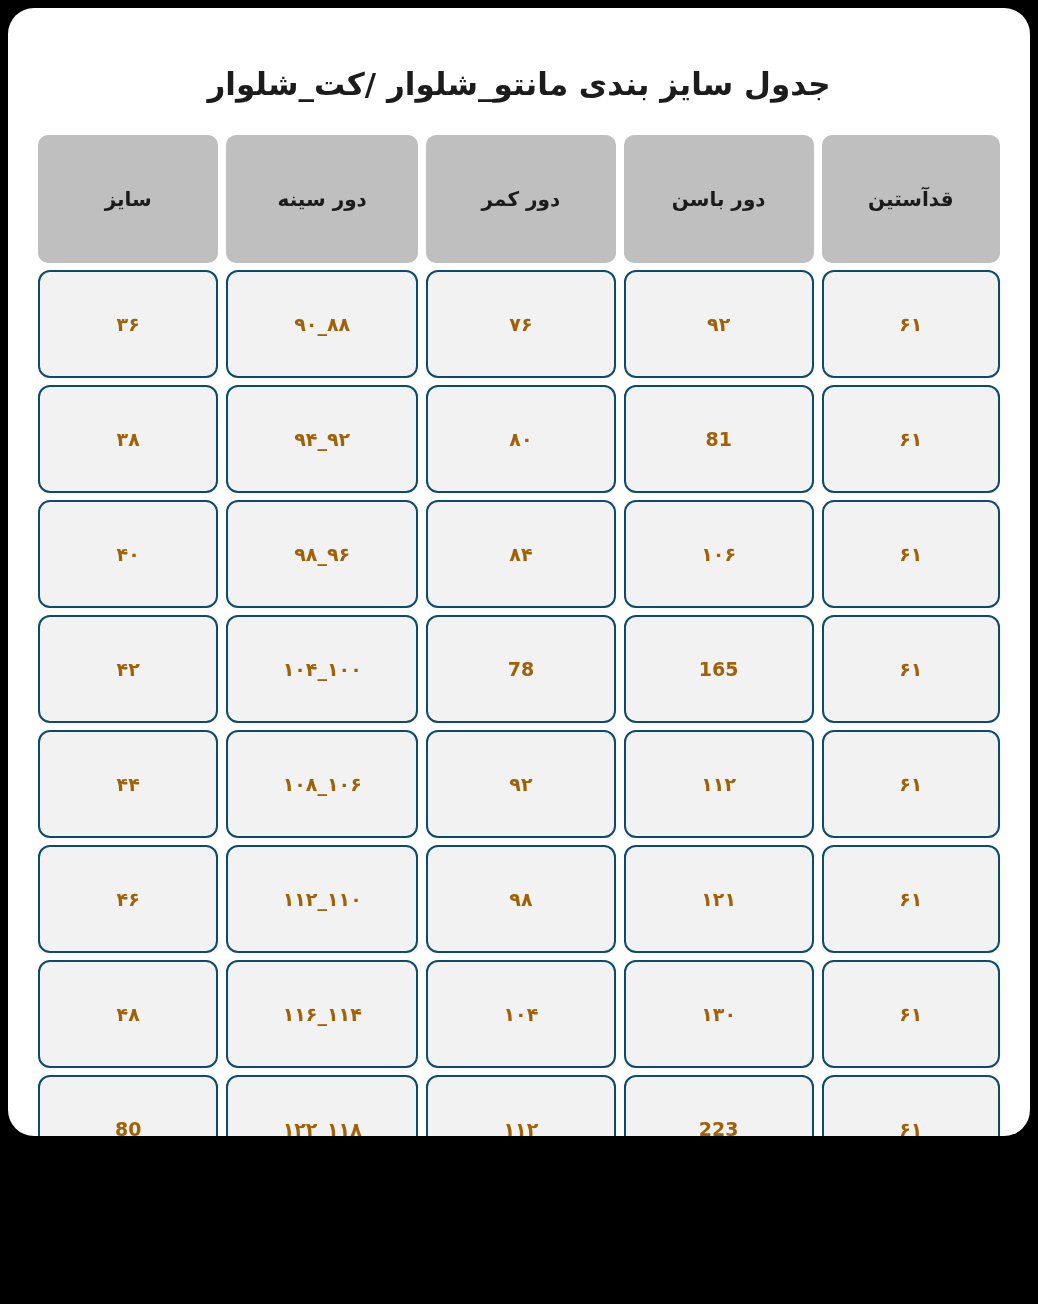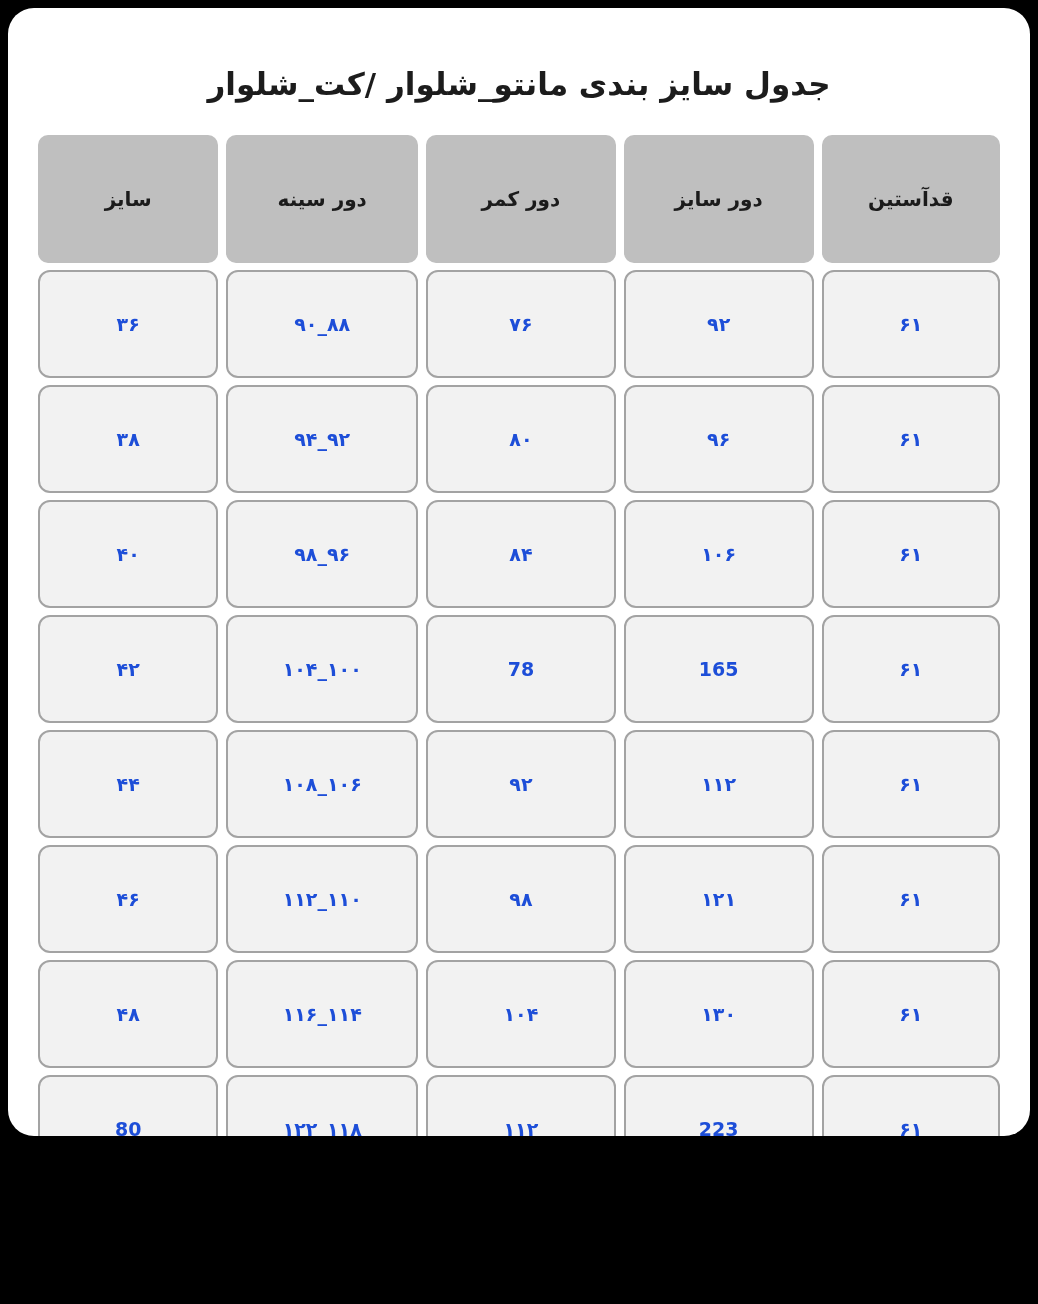"دور سایز" th { text: سایز -> باسن }
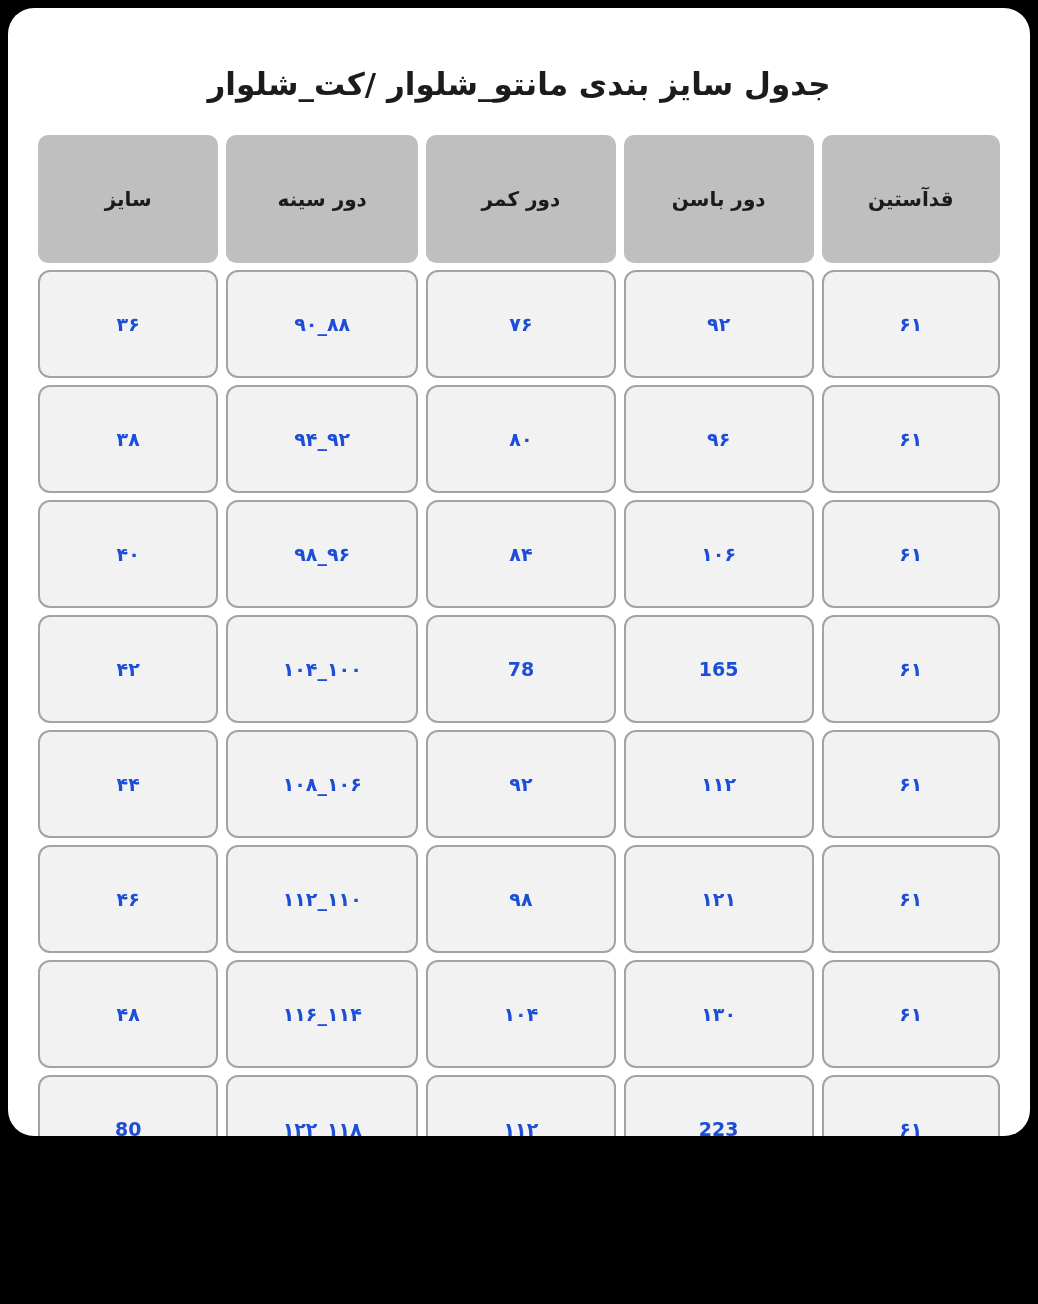"۳۶" table.size-table td { border: 2px solid #a3a3a3 -> 2px solid #0c4a6e; color: #1d4ed8 -> #a16207 }
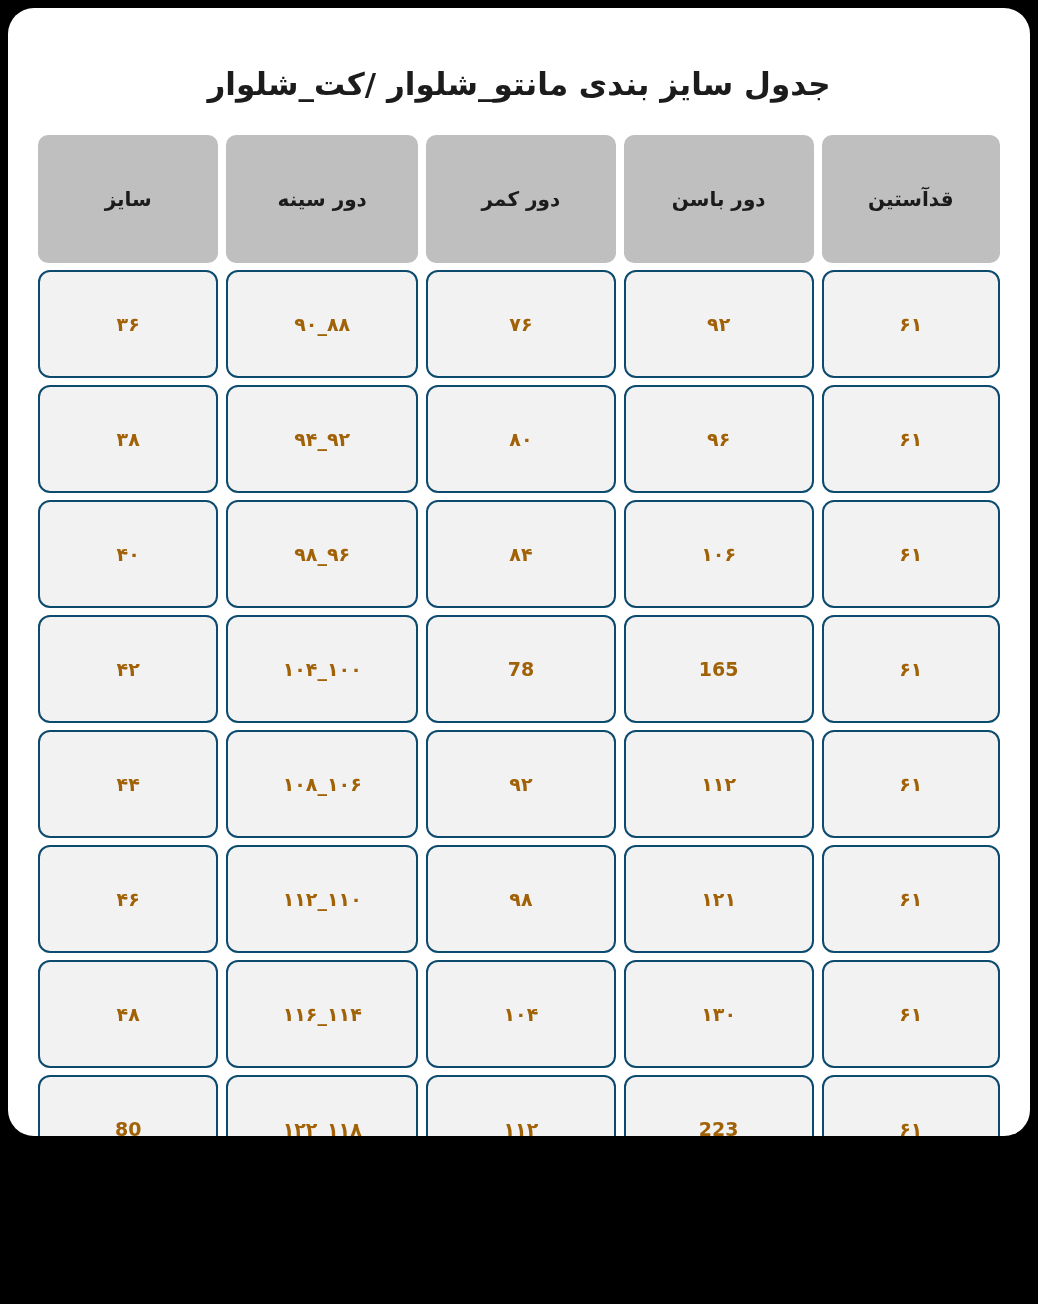"۹۶" td { text: ۹۶ -> 81 }
